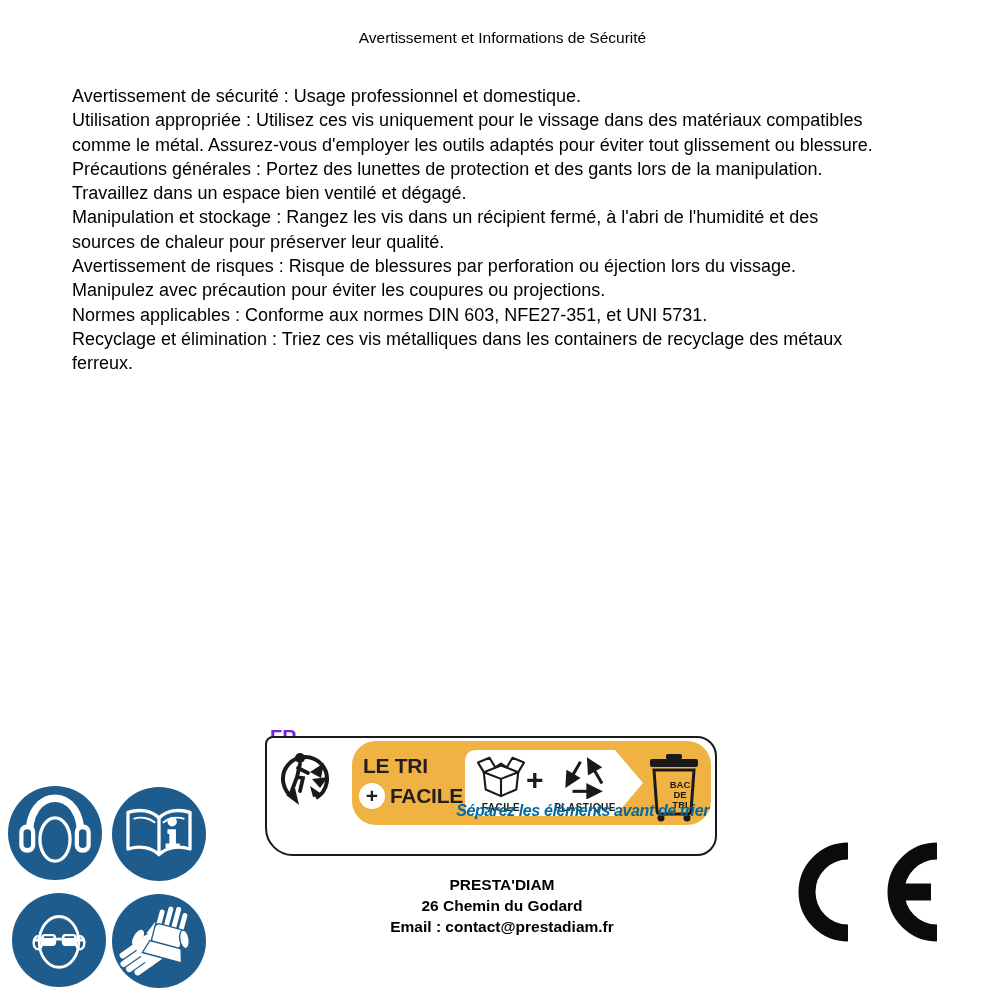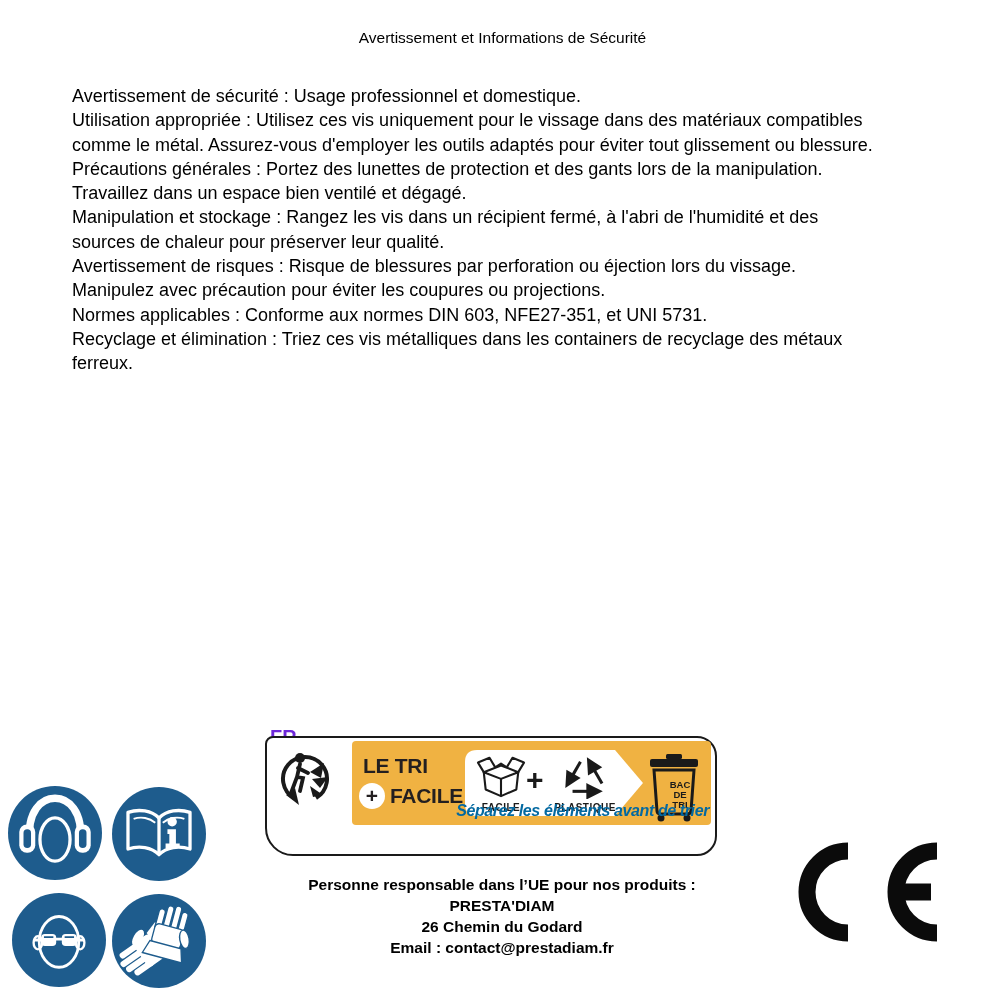"LE TRI" .yellow-band { border-radius: 4px -> 24px }
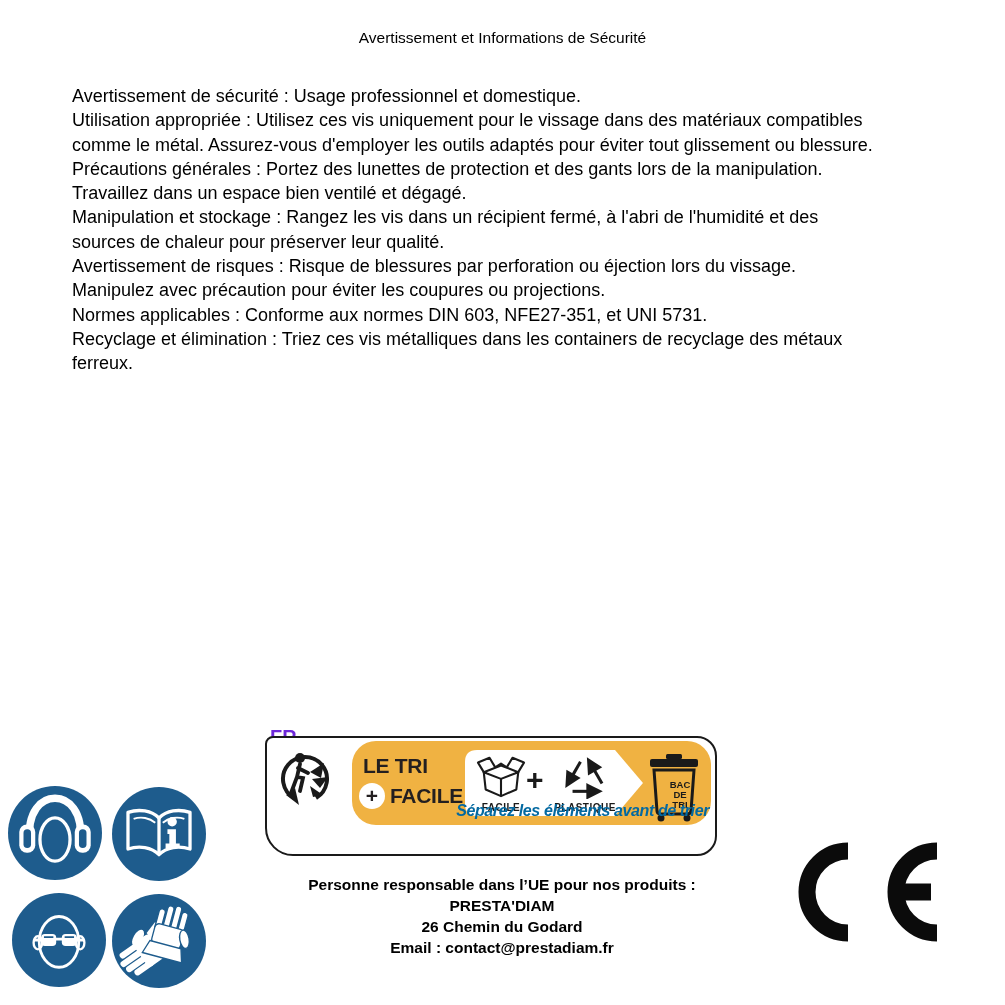"Personne responsable dans l’UE pour" div { html: <div>Personne responsable dans l’UE pour nos produits :</div> -> none }
